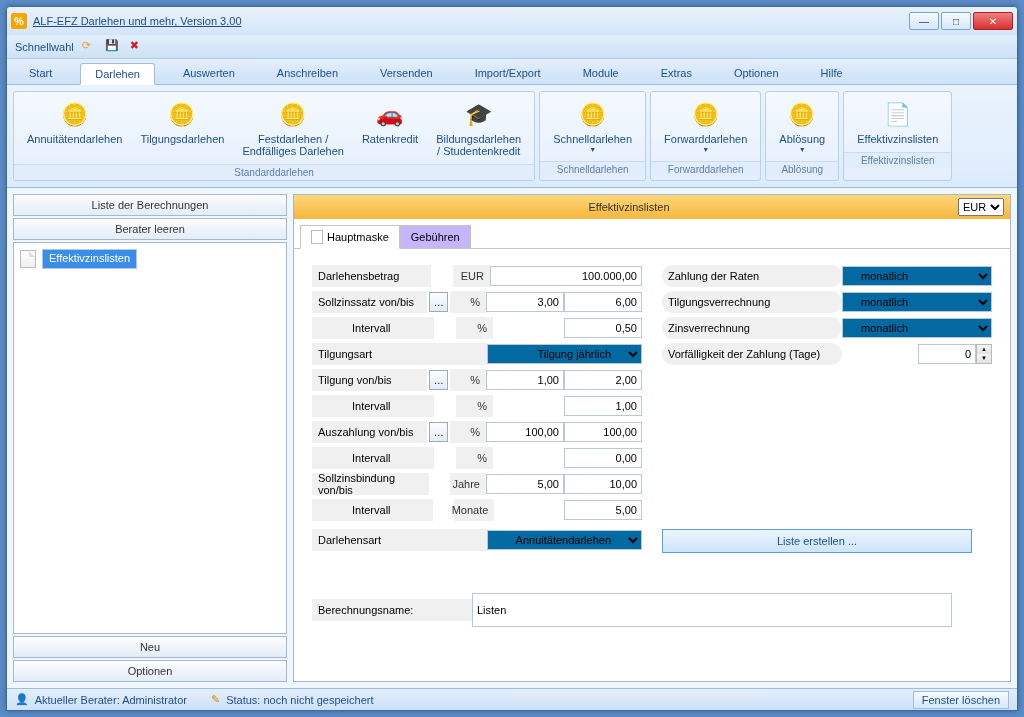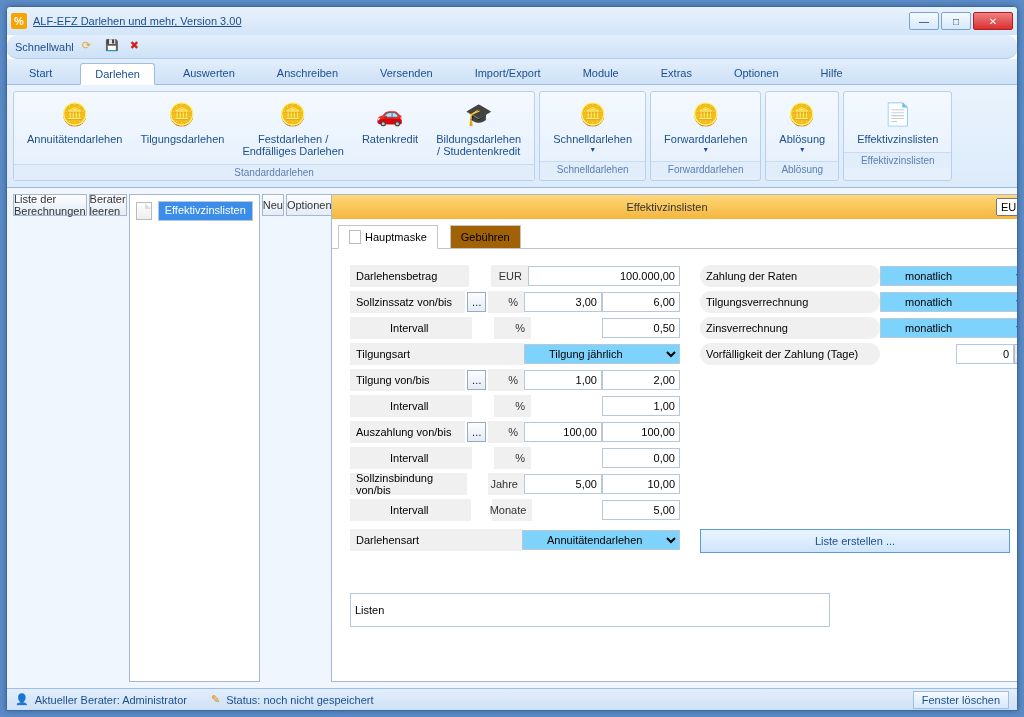"Schnellwahl" .quickbar { border-radius: 10px -> none }
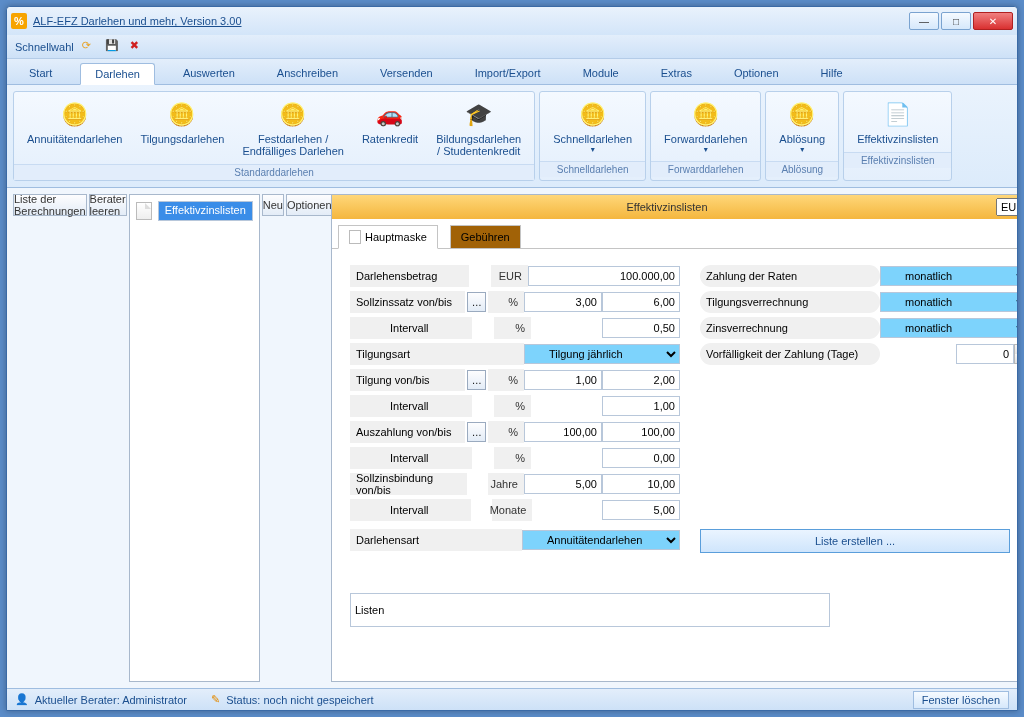"Liste der Berechnungen" .left-panel { flex-direction: row -> column }
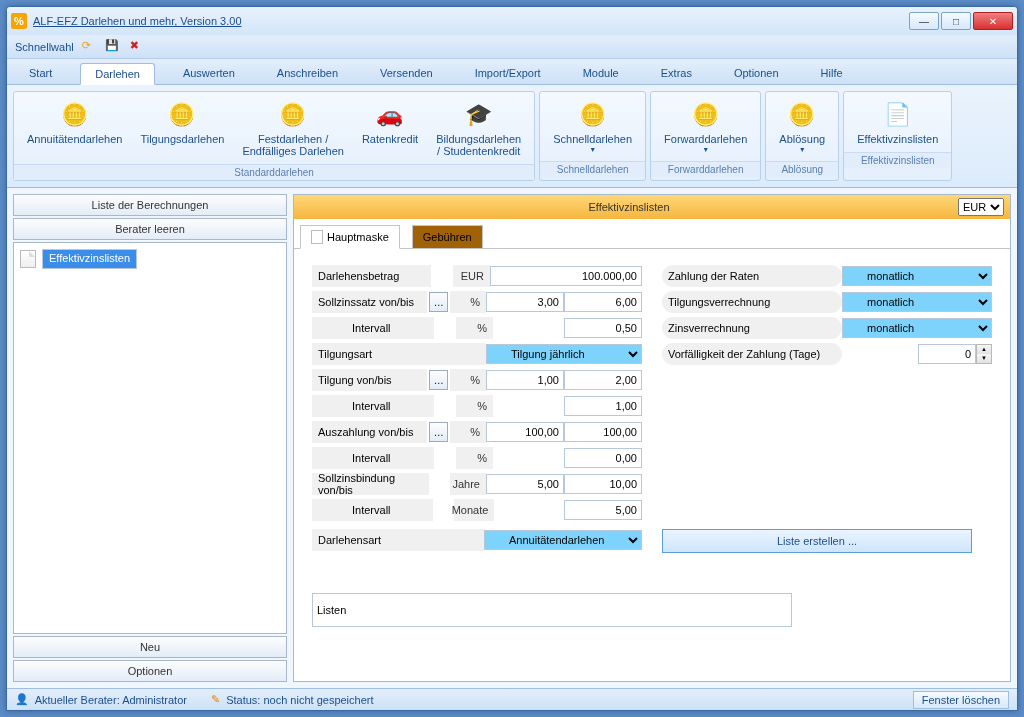"Hauptmaske" .sub-tabs { gap: 12px -> 0 }
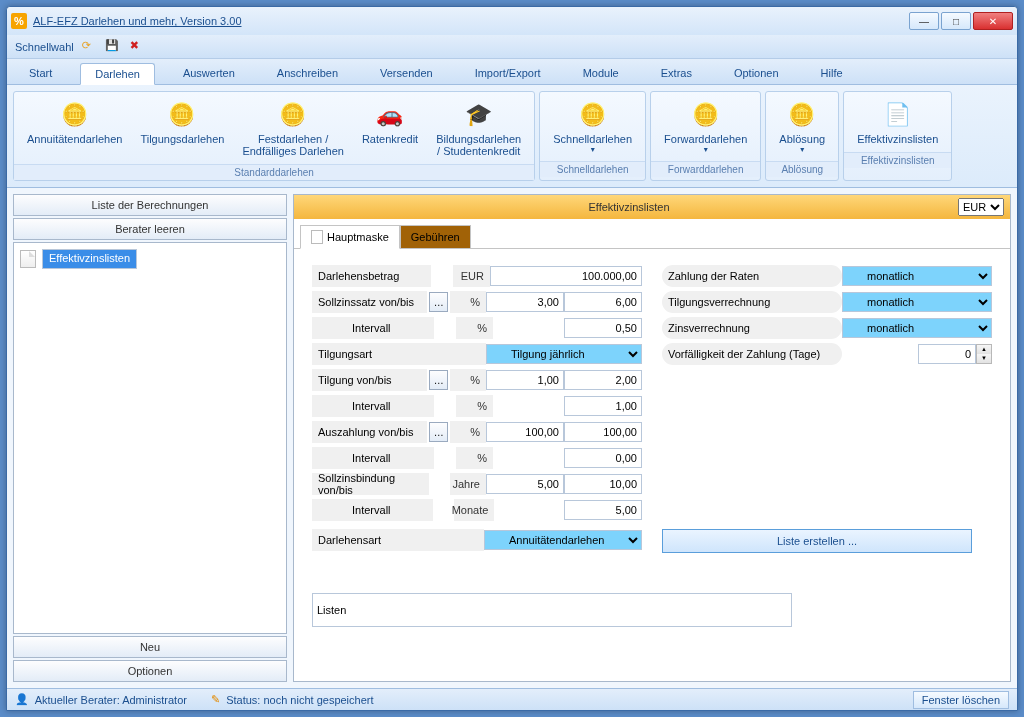"Gebühren" .sub-tab { background: #a16207 -> #c4b5fd }
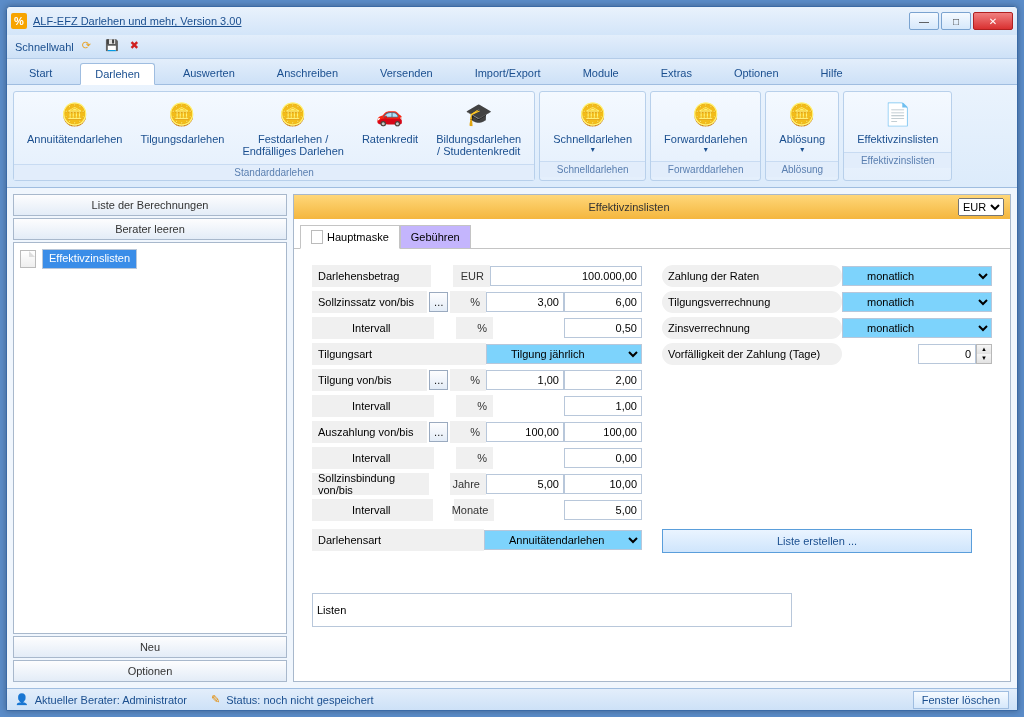"monatlich" .sel { background: #7dd3fc -> #0369a1; padding: 0 20px -> 0 14px }
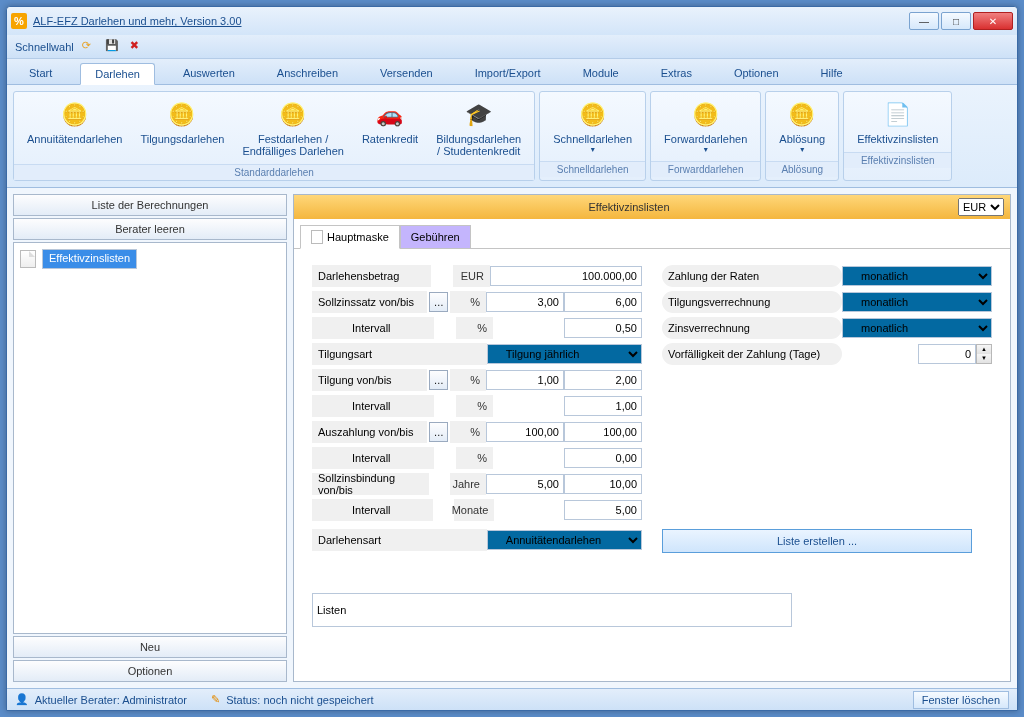"Tilgung jährlich" .sel.w170 { text-align: none -> right }
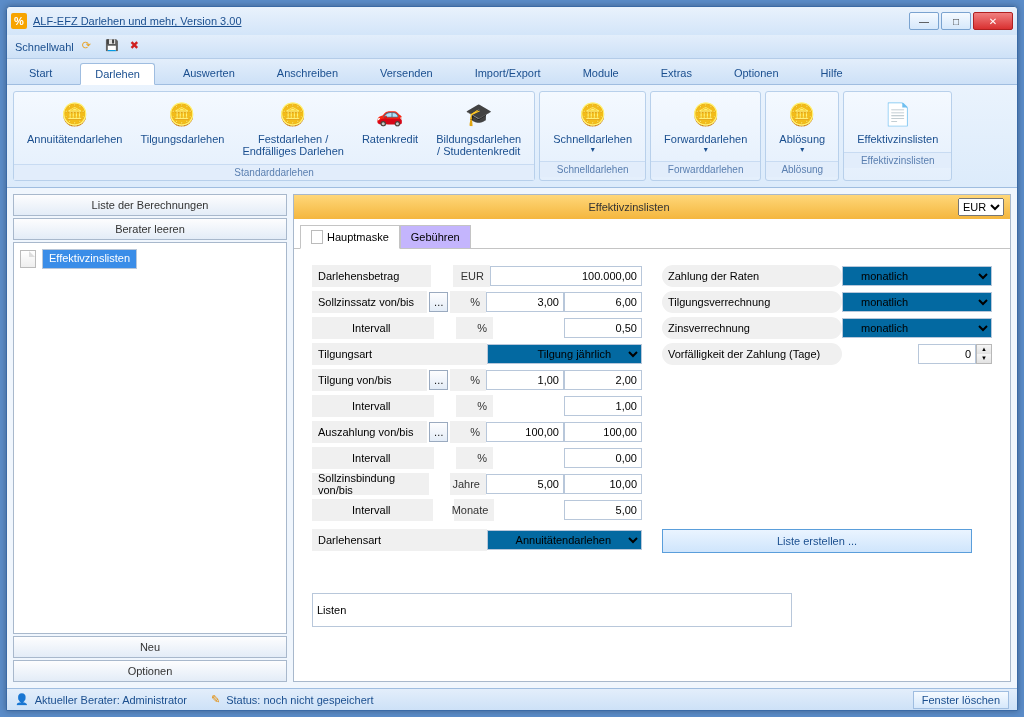"Berechnungsname:" span.nlabel { html: none -> <span>Berechnungsname:</span> }
